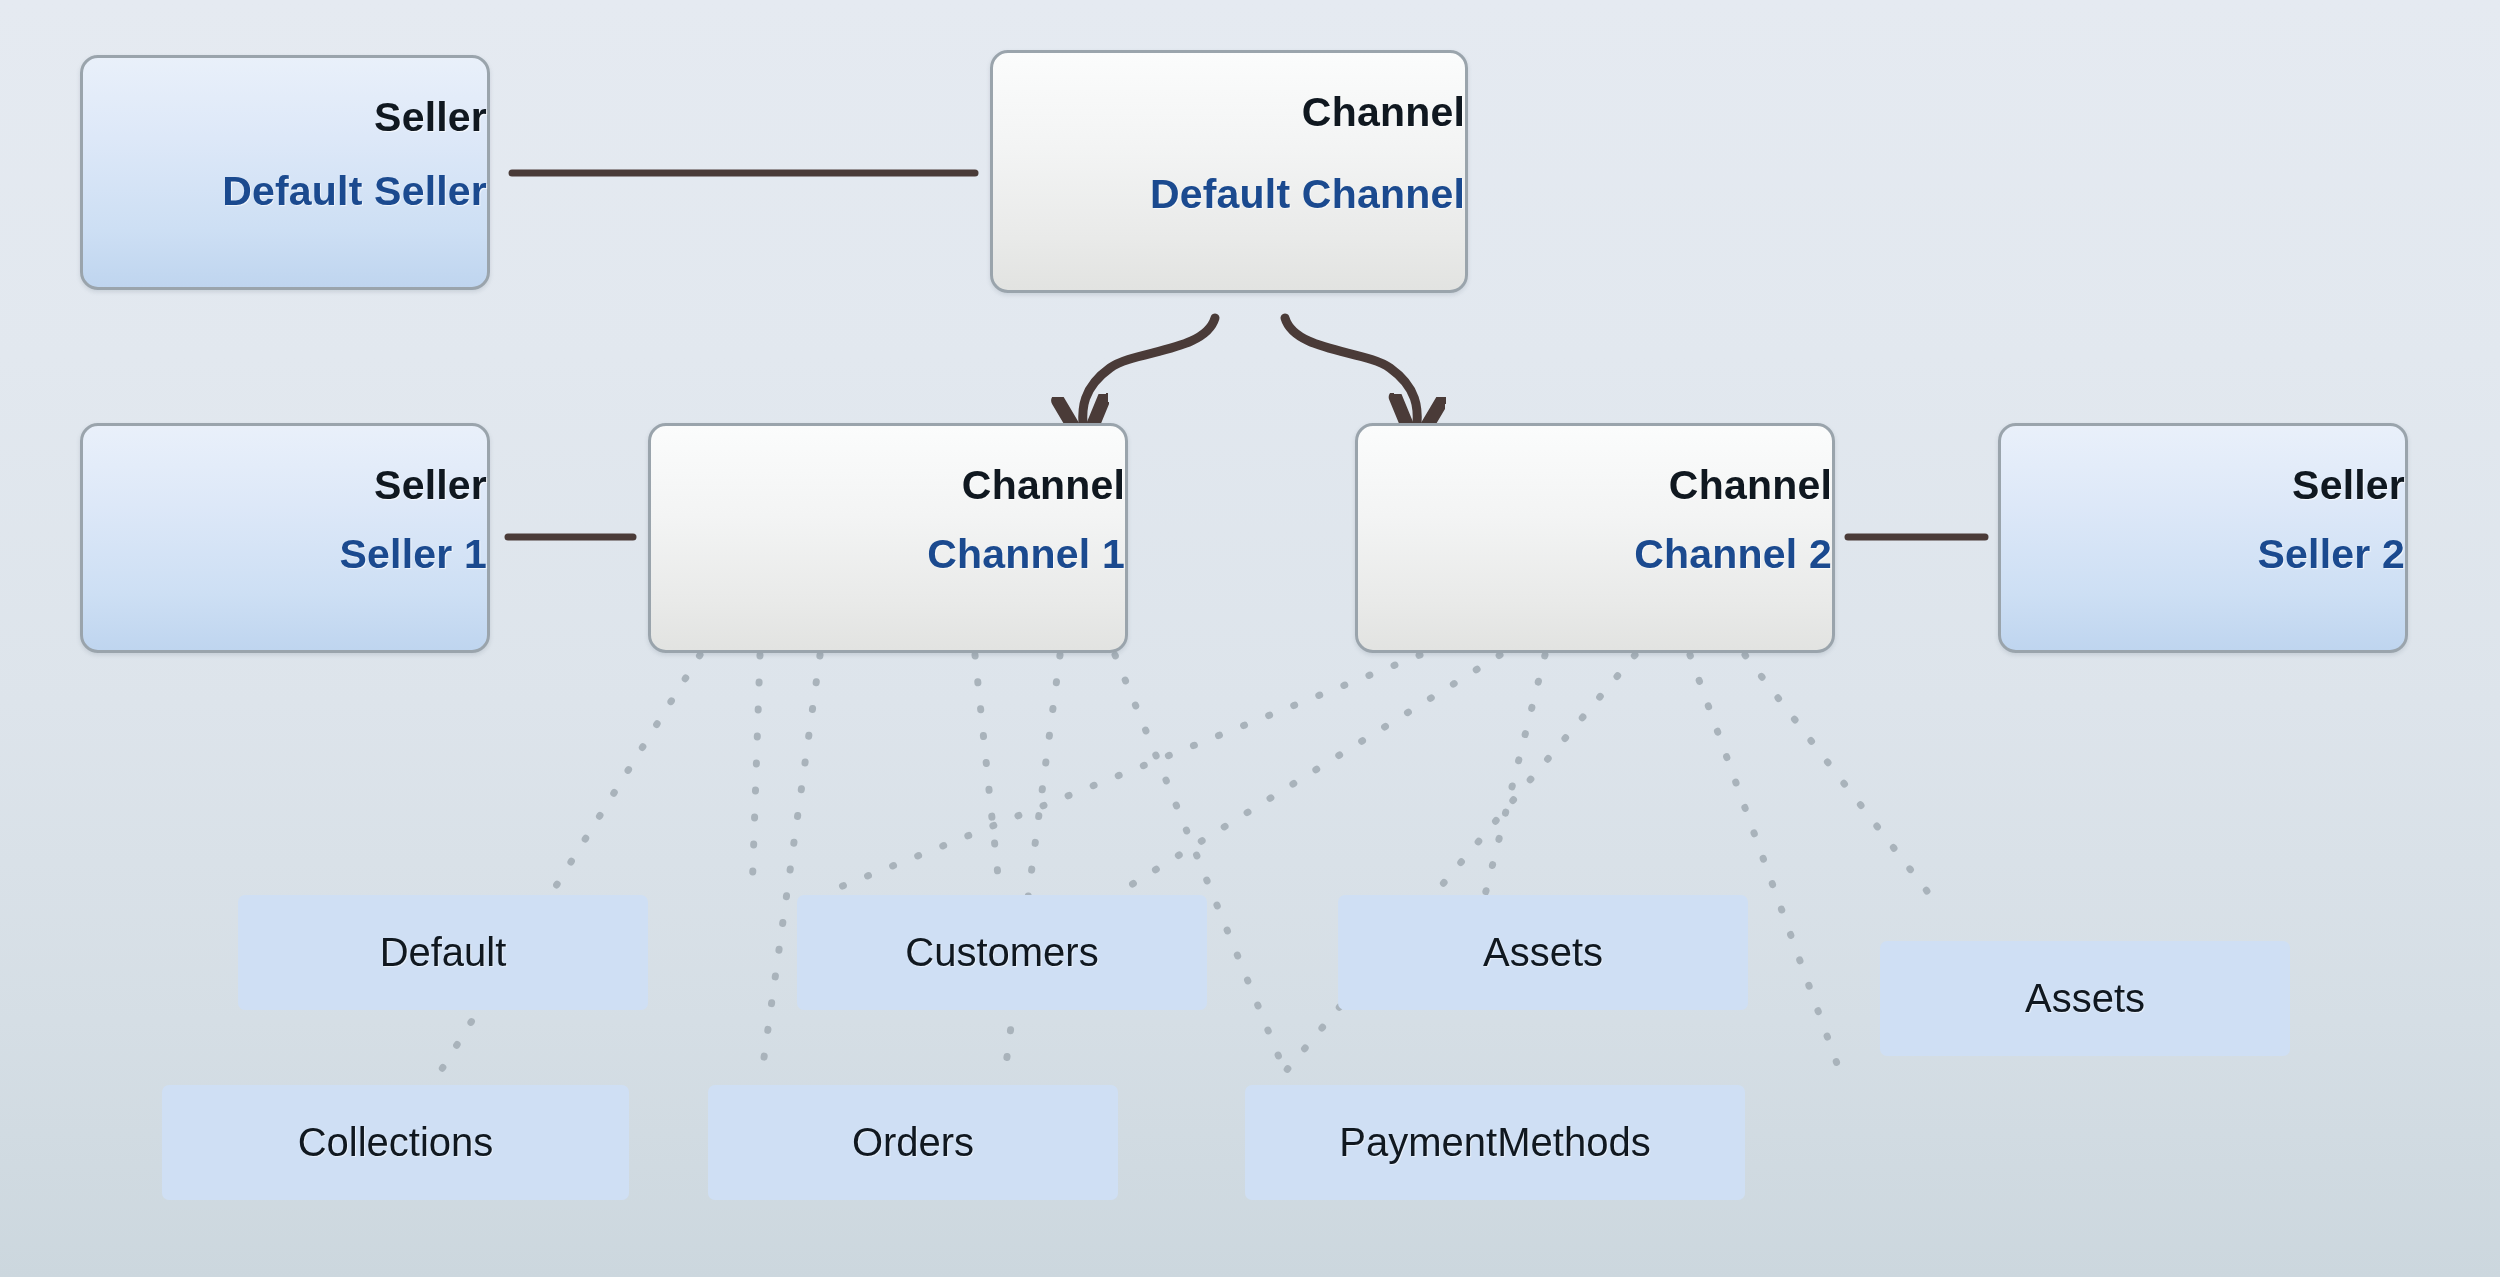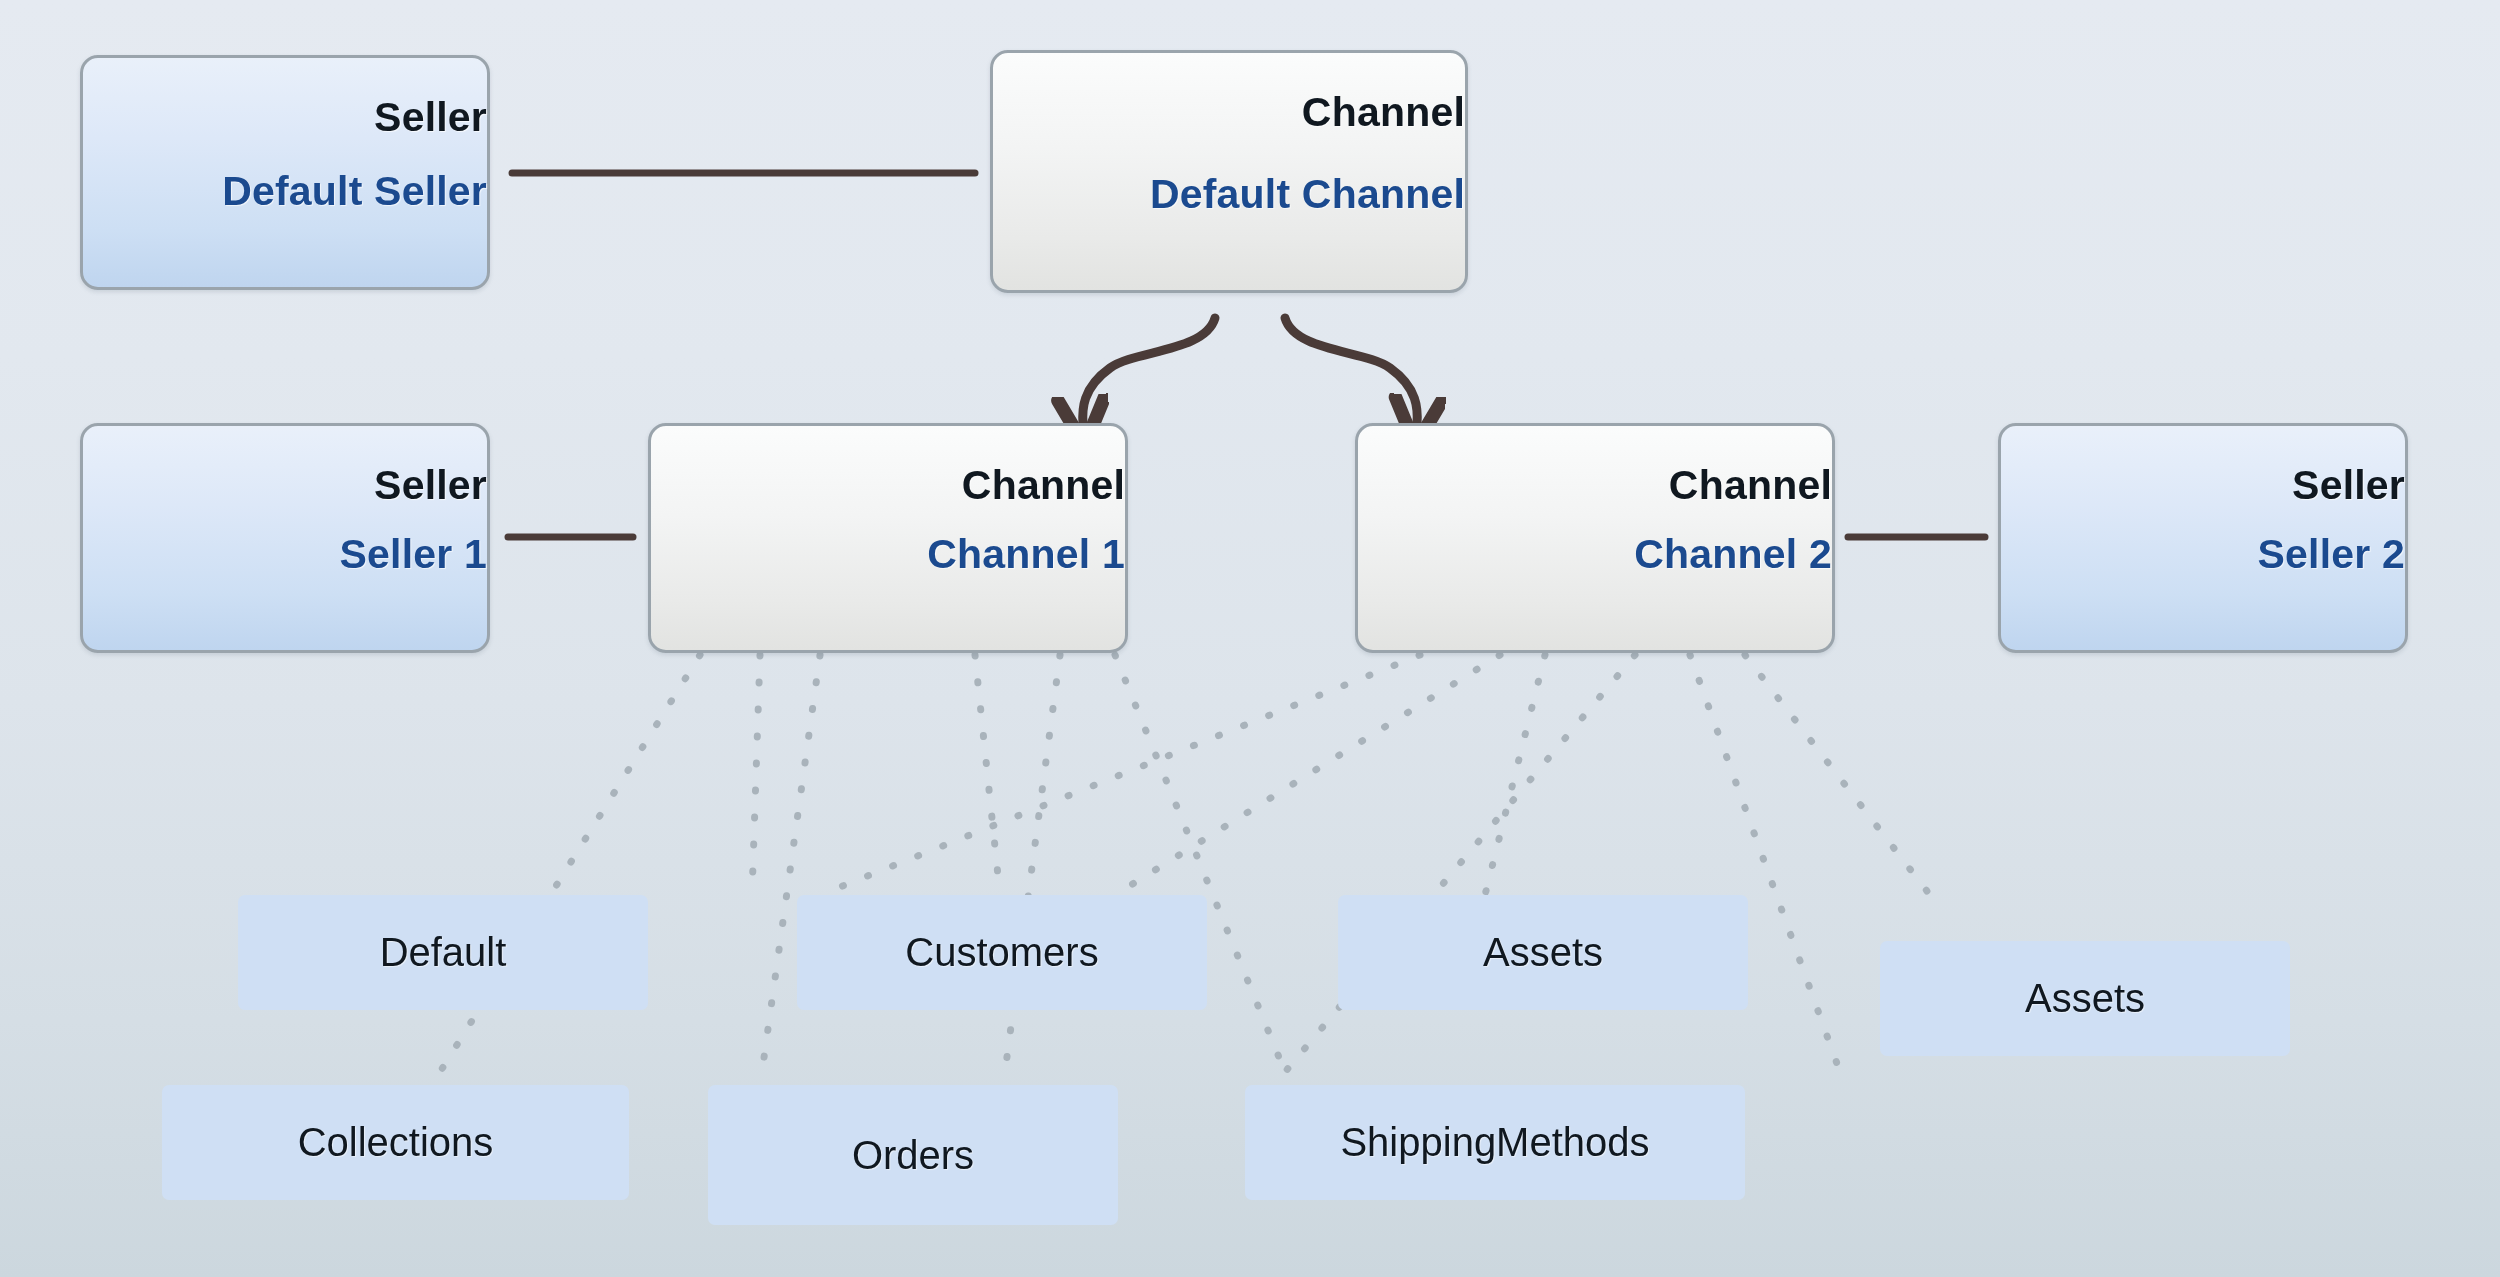"Orders" div.chip { height: 140px -> 115px }
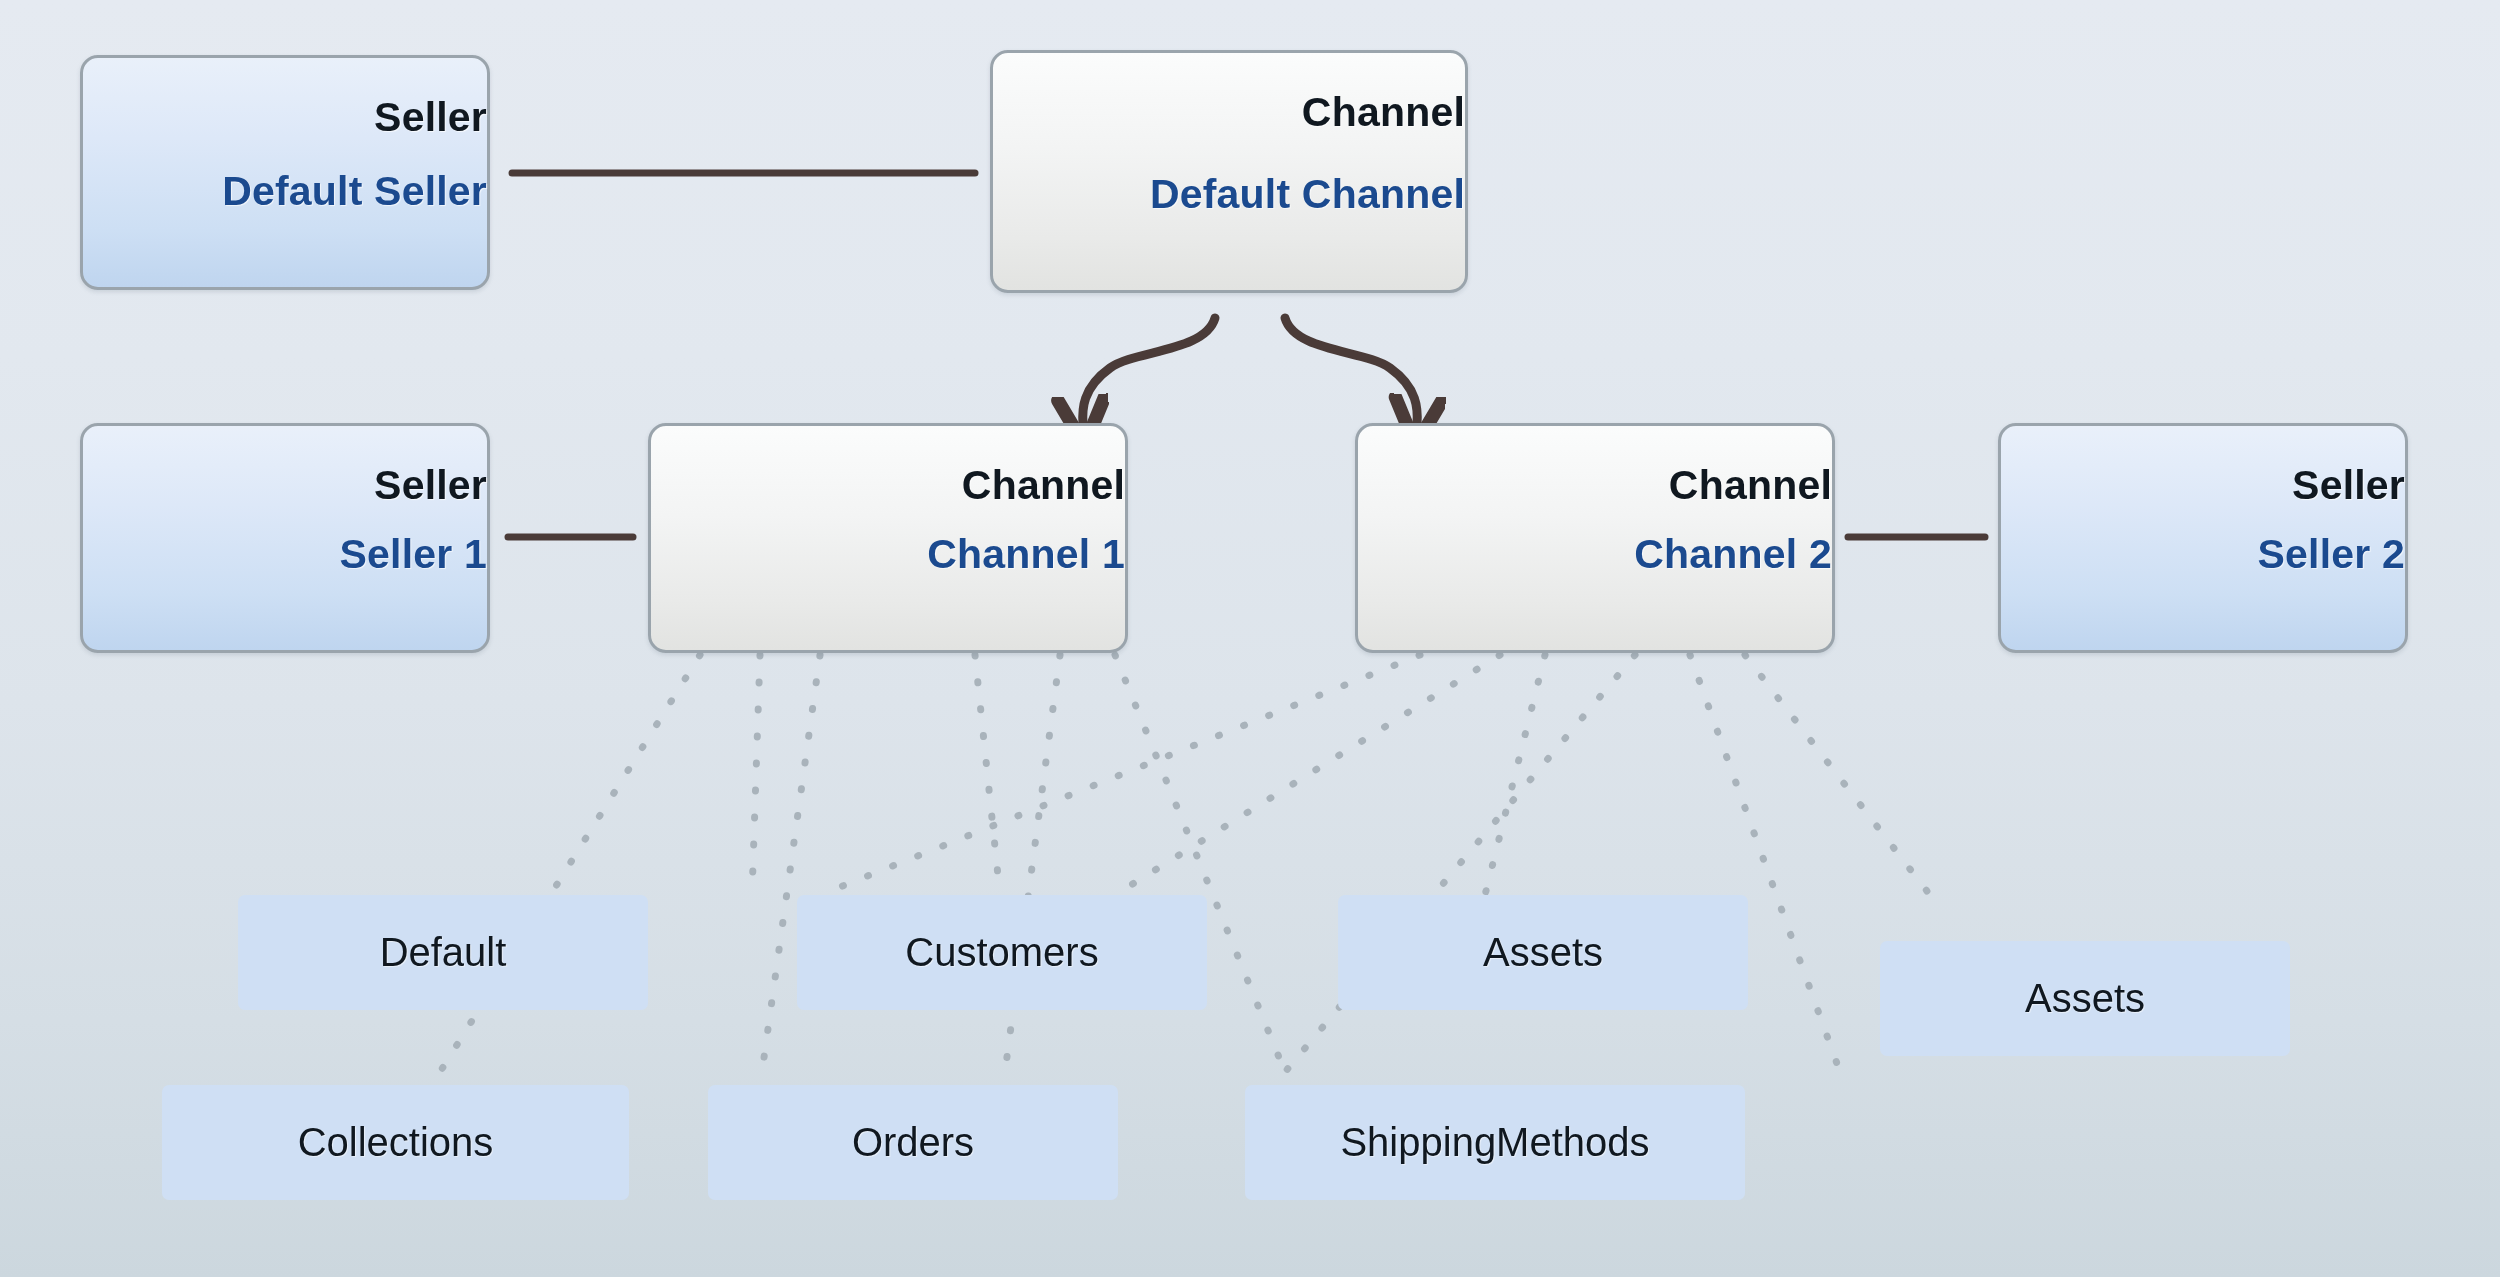"ShippingMethods" span { text: ShippingMethods -> PaymentMethods }
